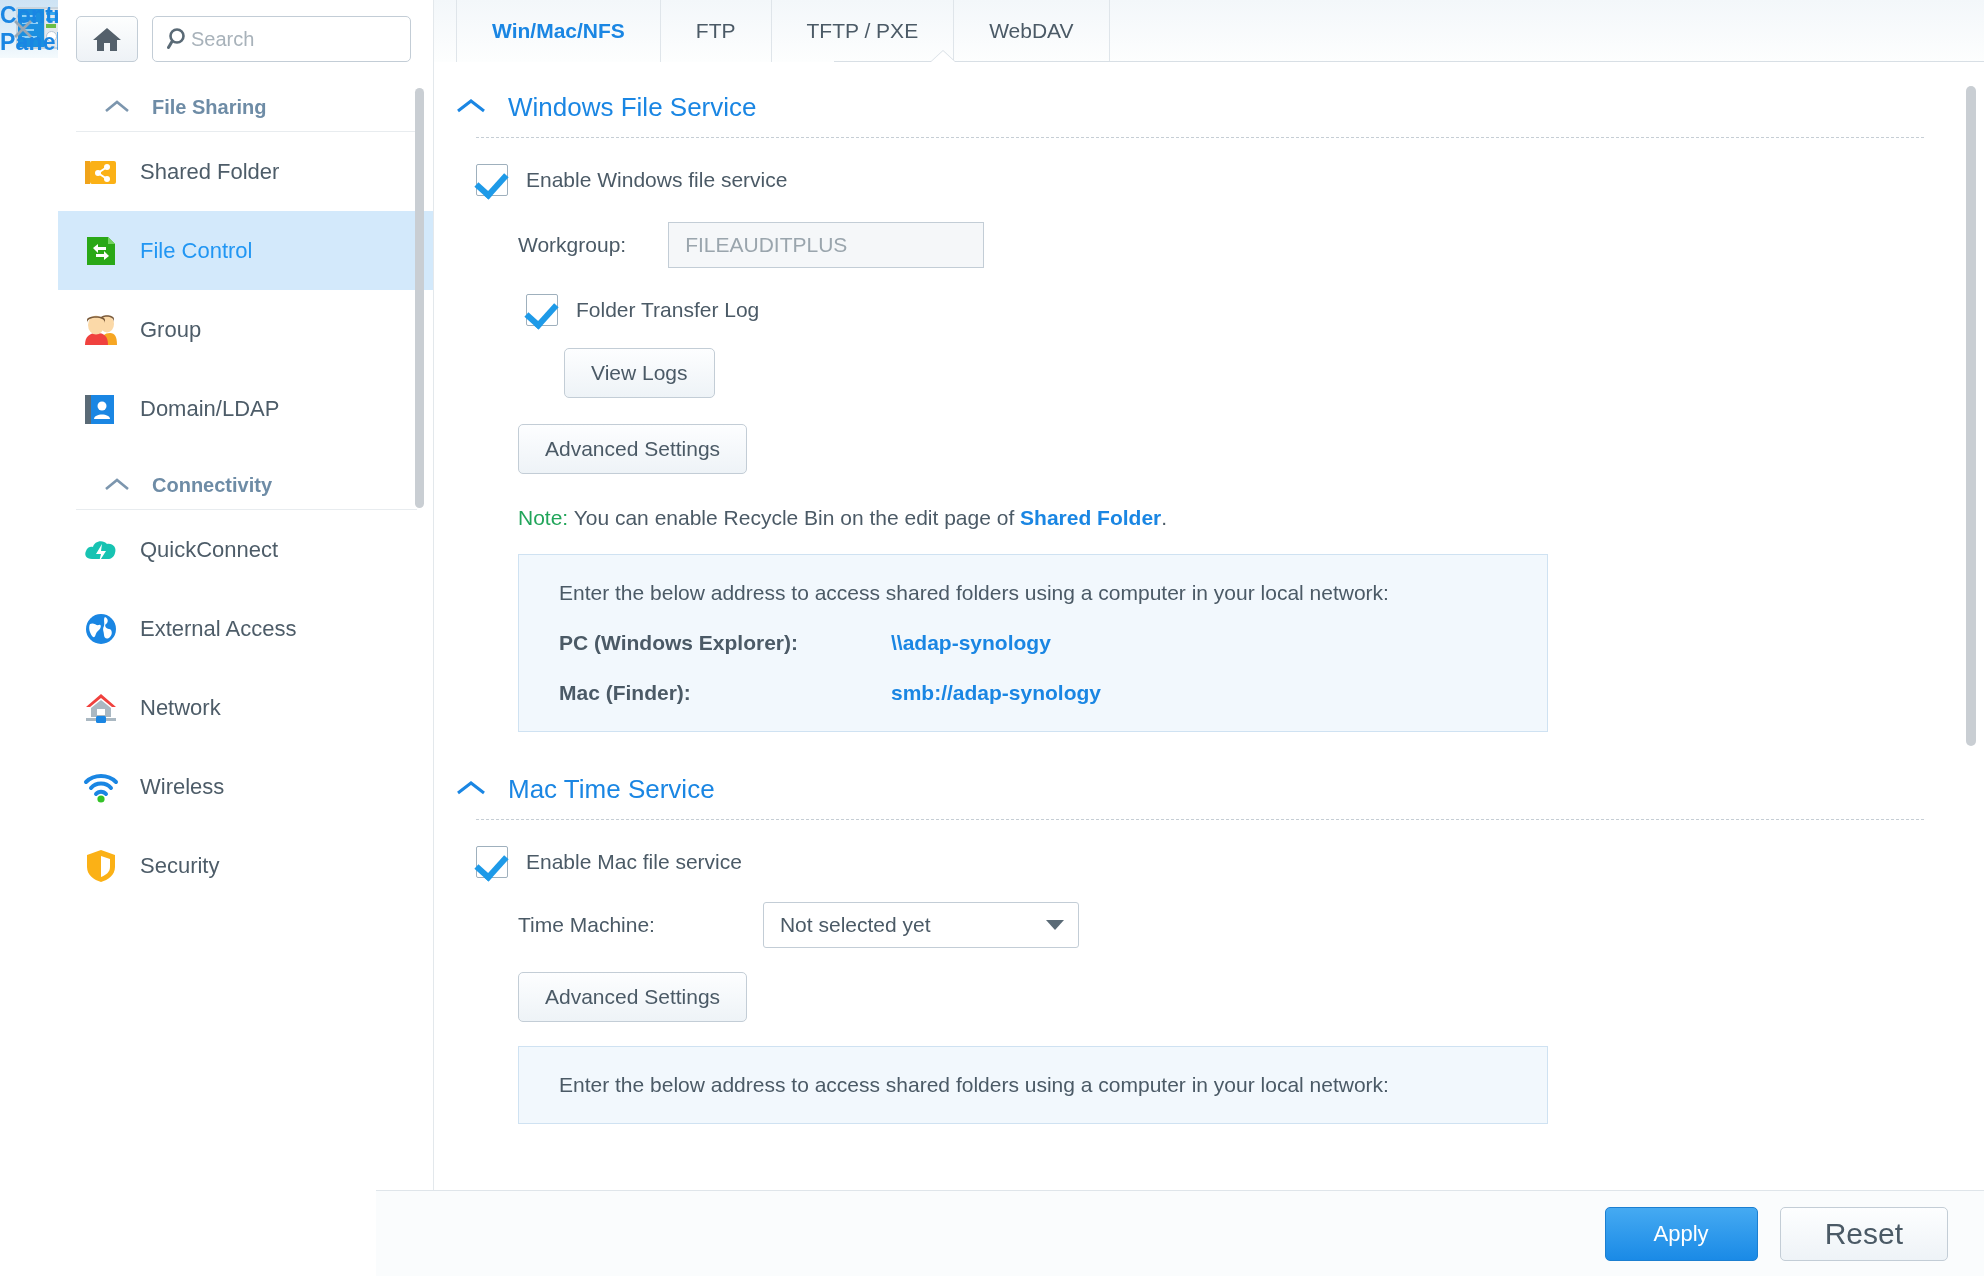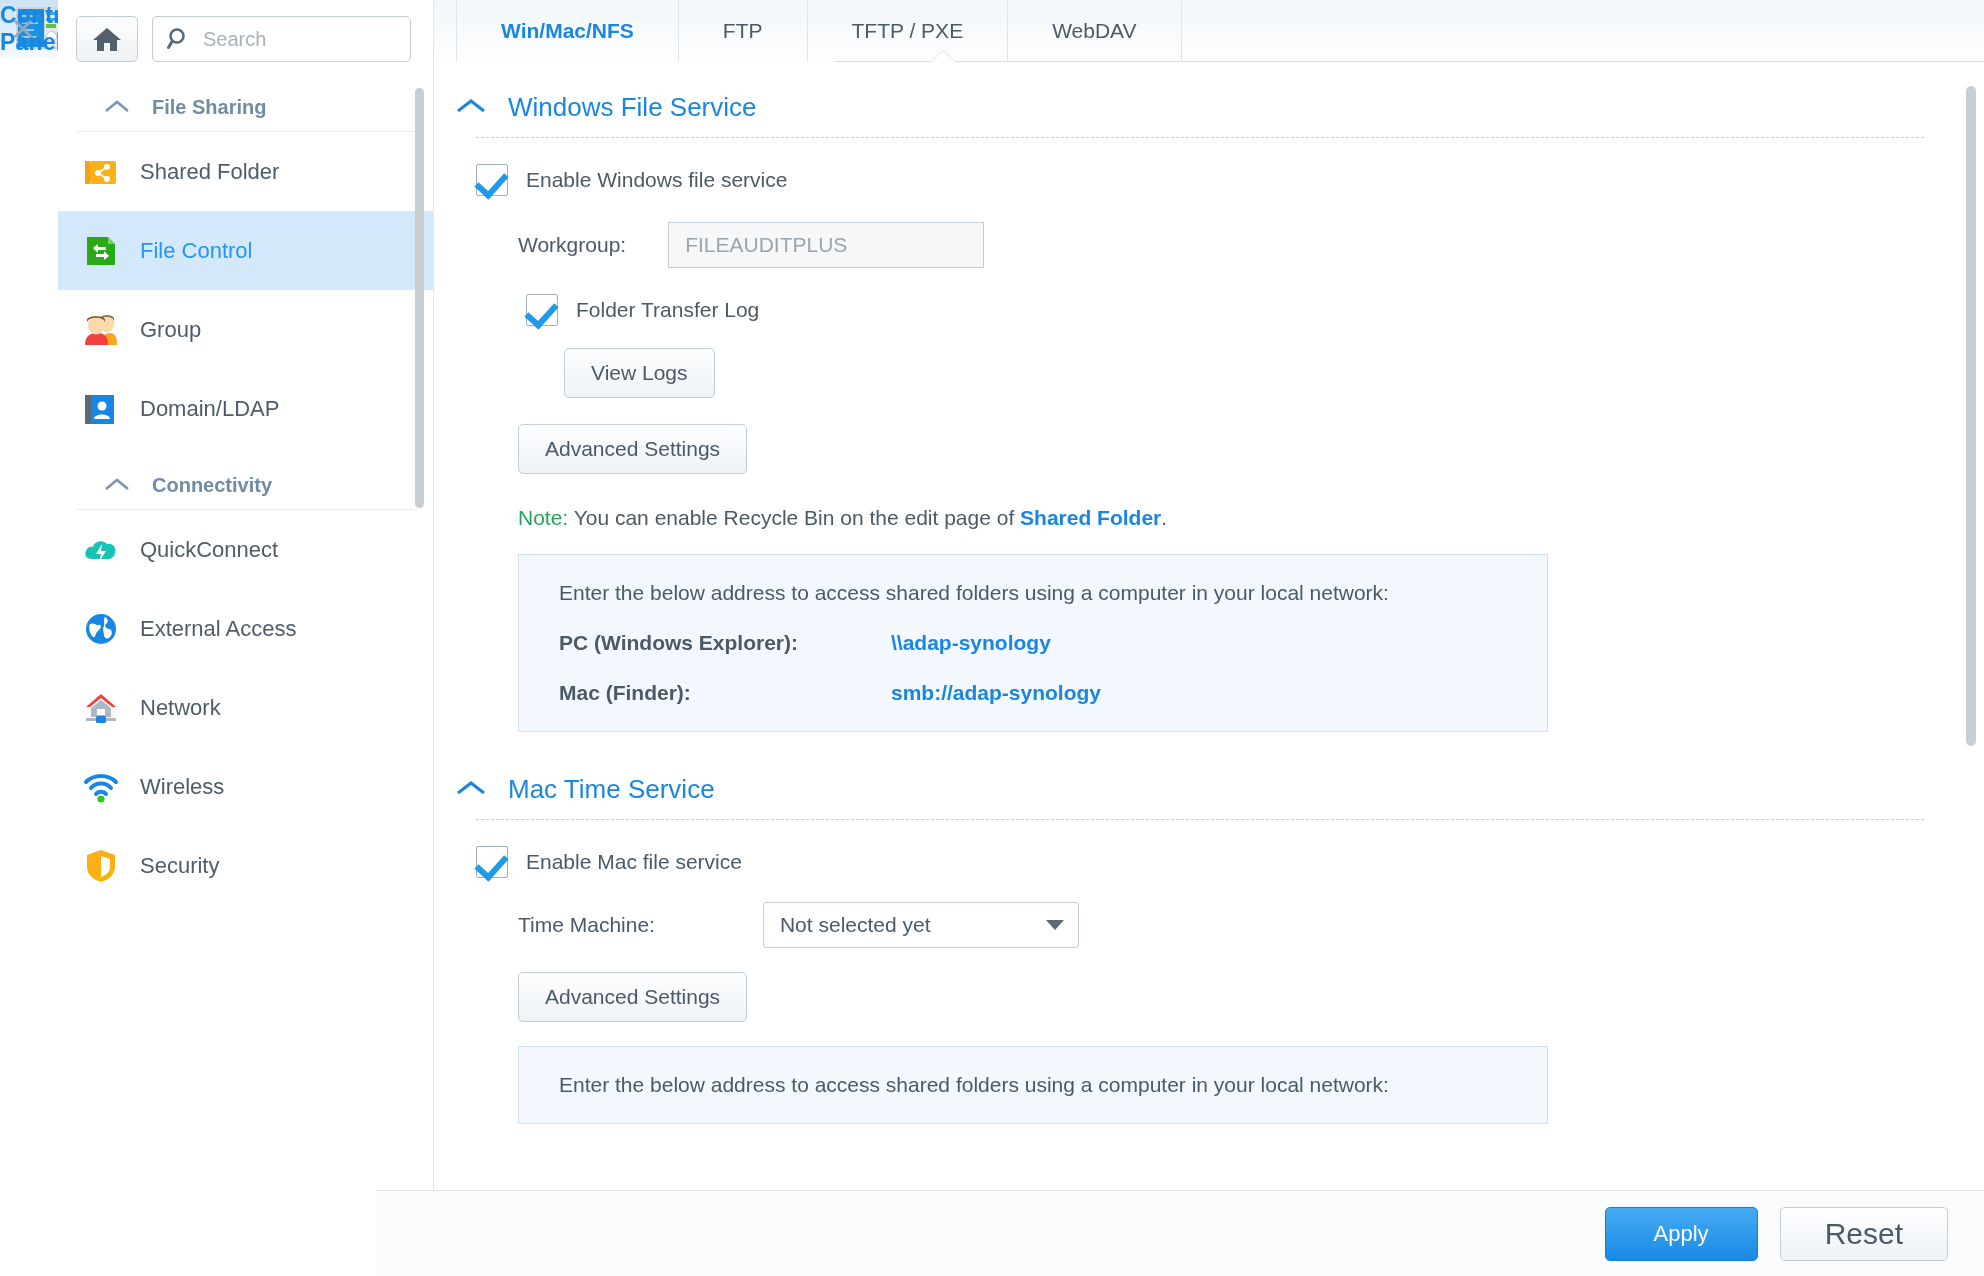"Search" .search-box { gap: 12px -> none }
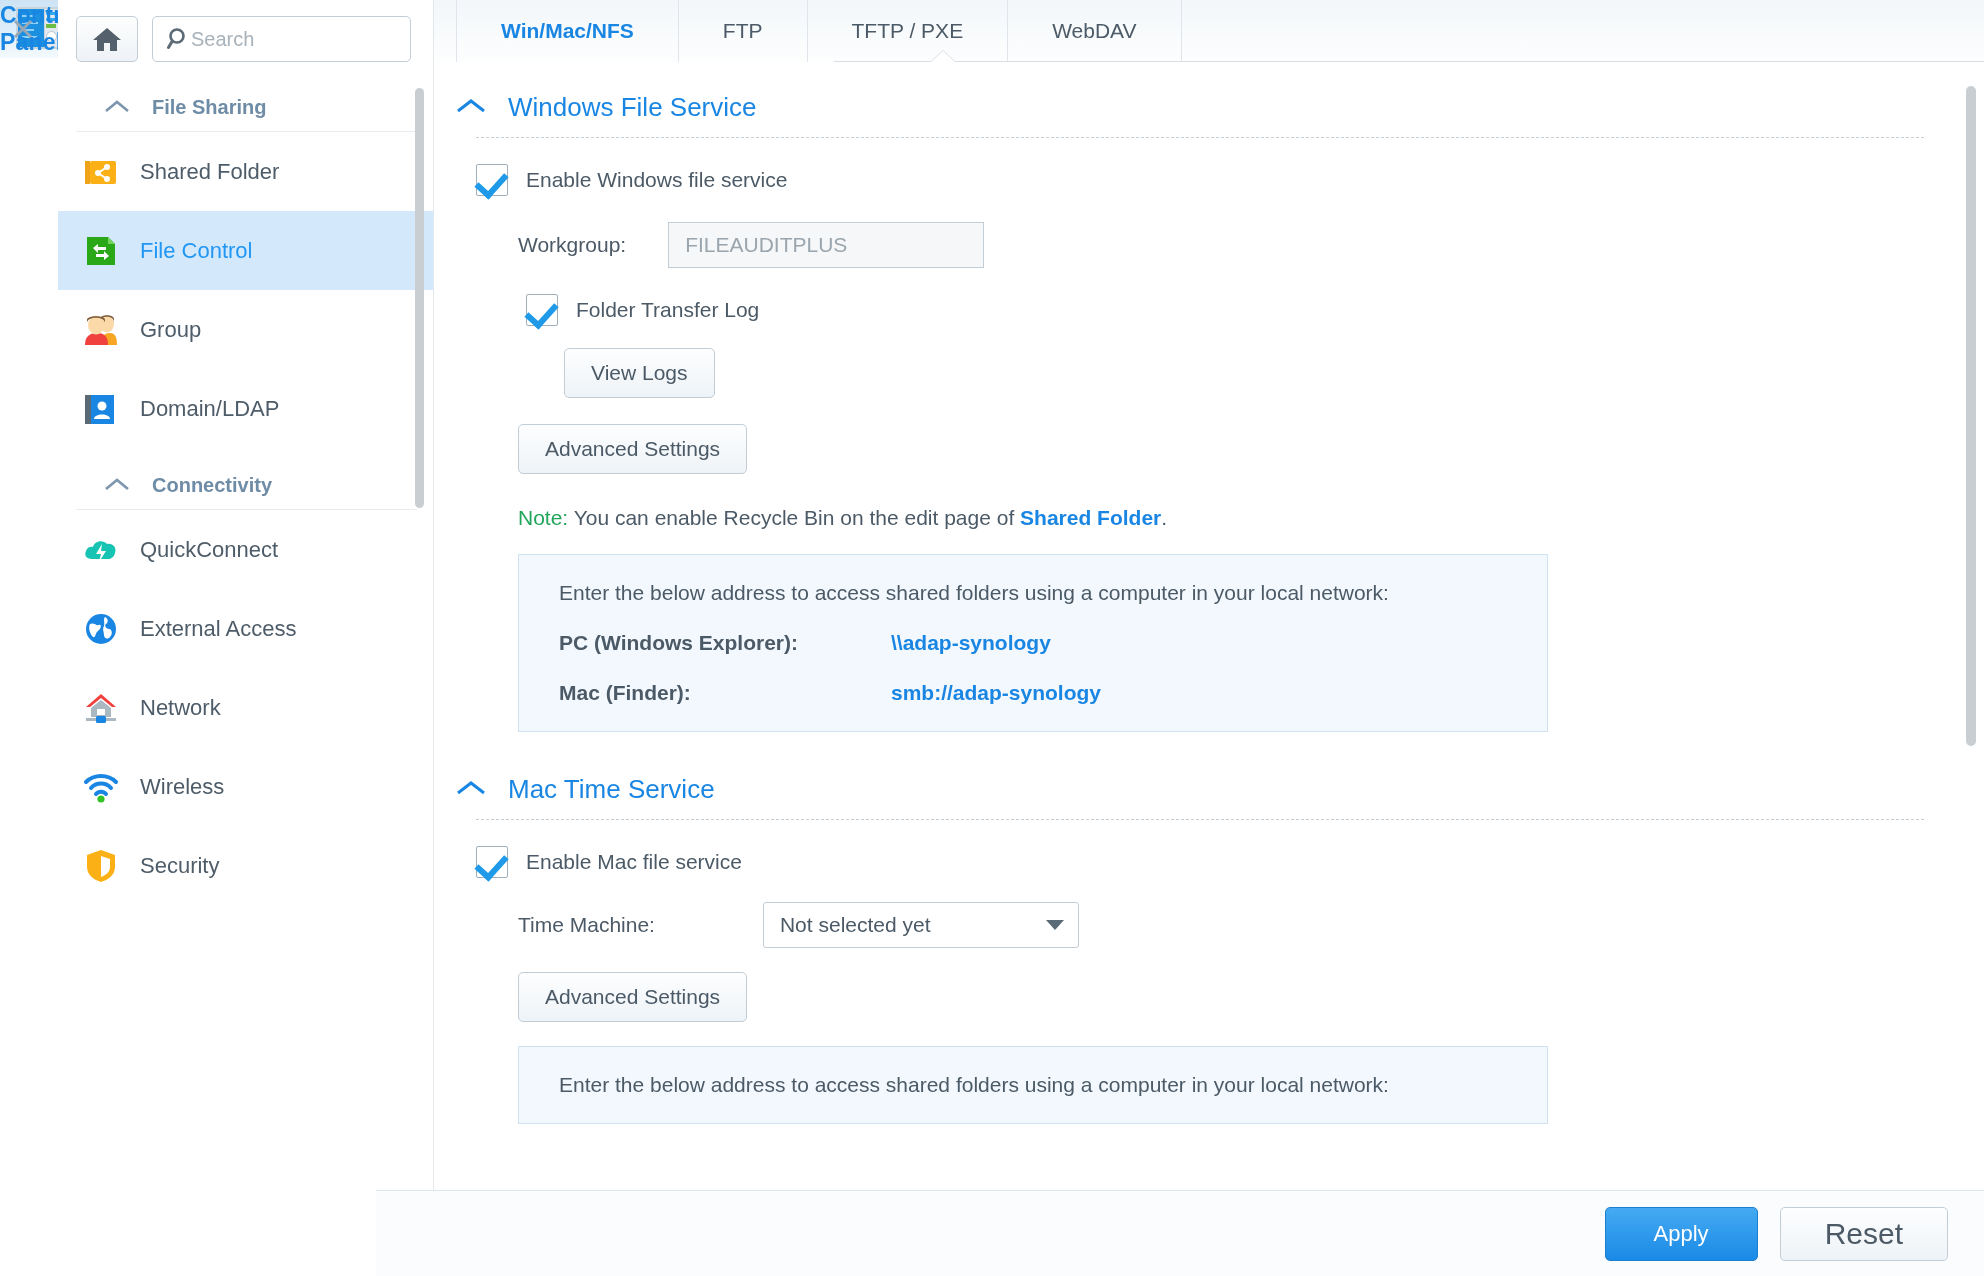"Win/Mac/NFS" .tab { padding: 0 44px -> 0 35px }
